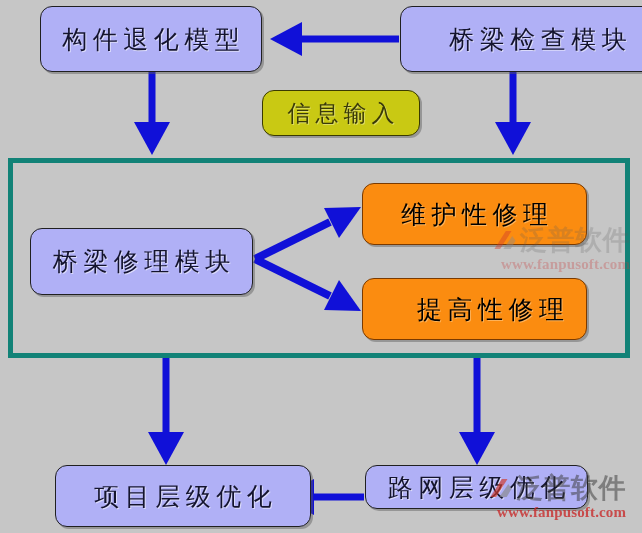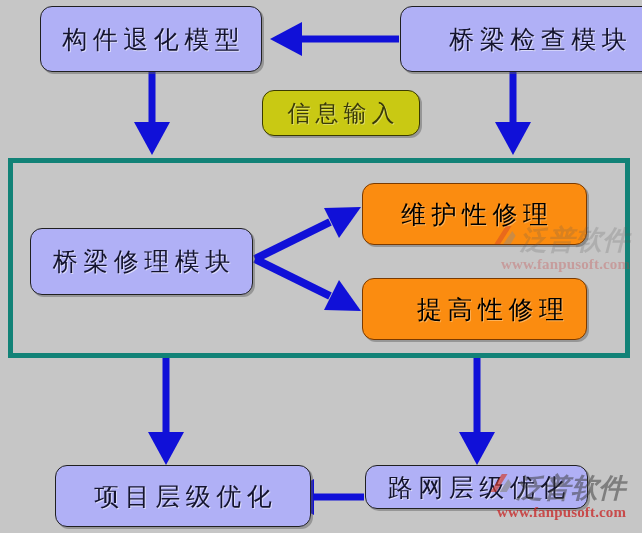"泛普软件" .wm-main { align-items: none -> center; font-style: italic -> none }
